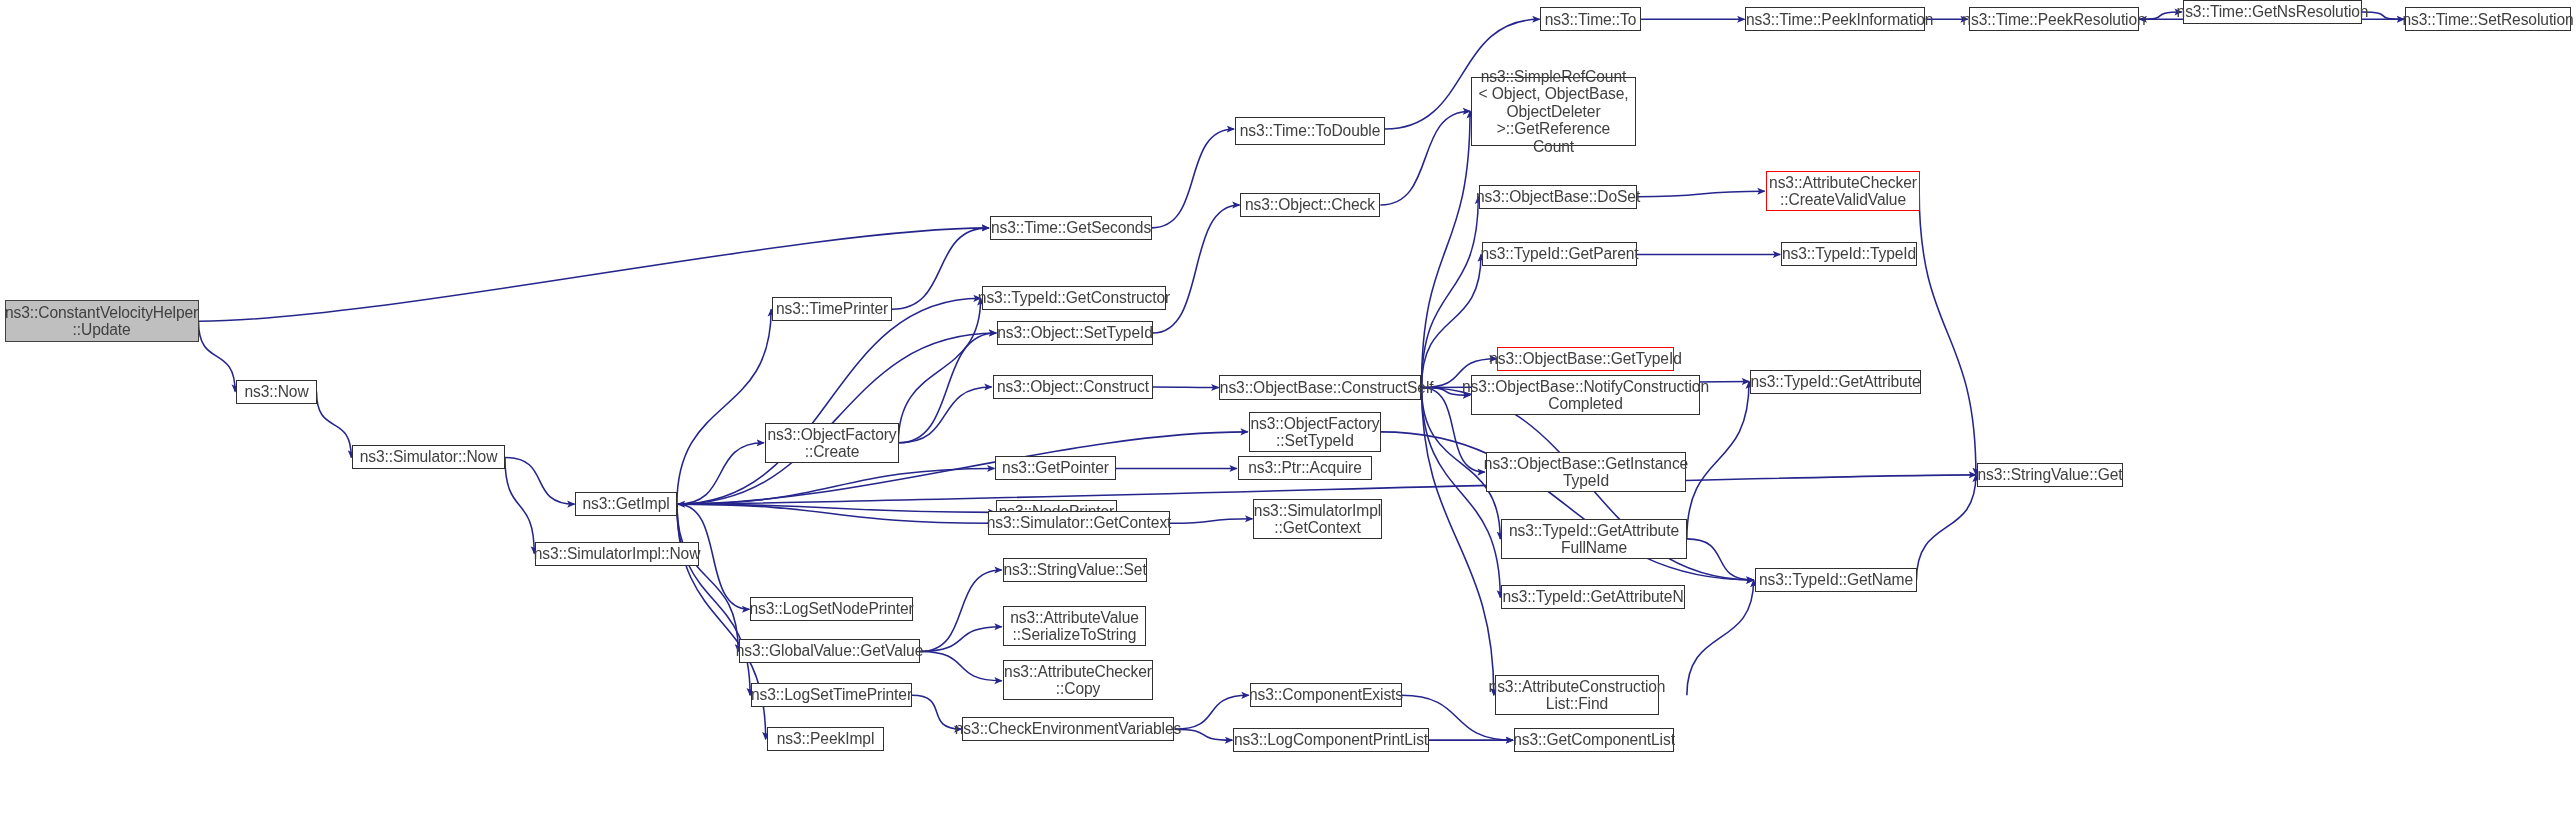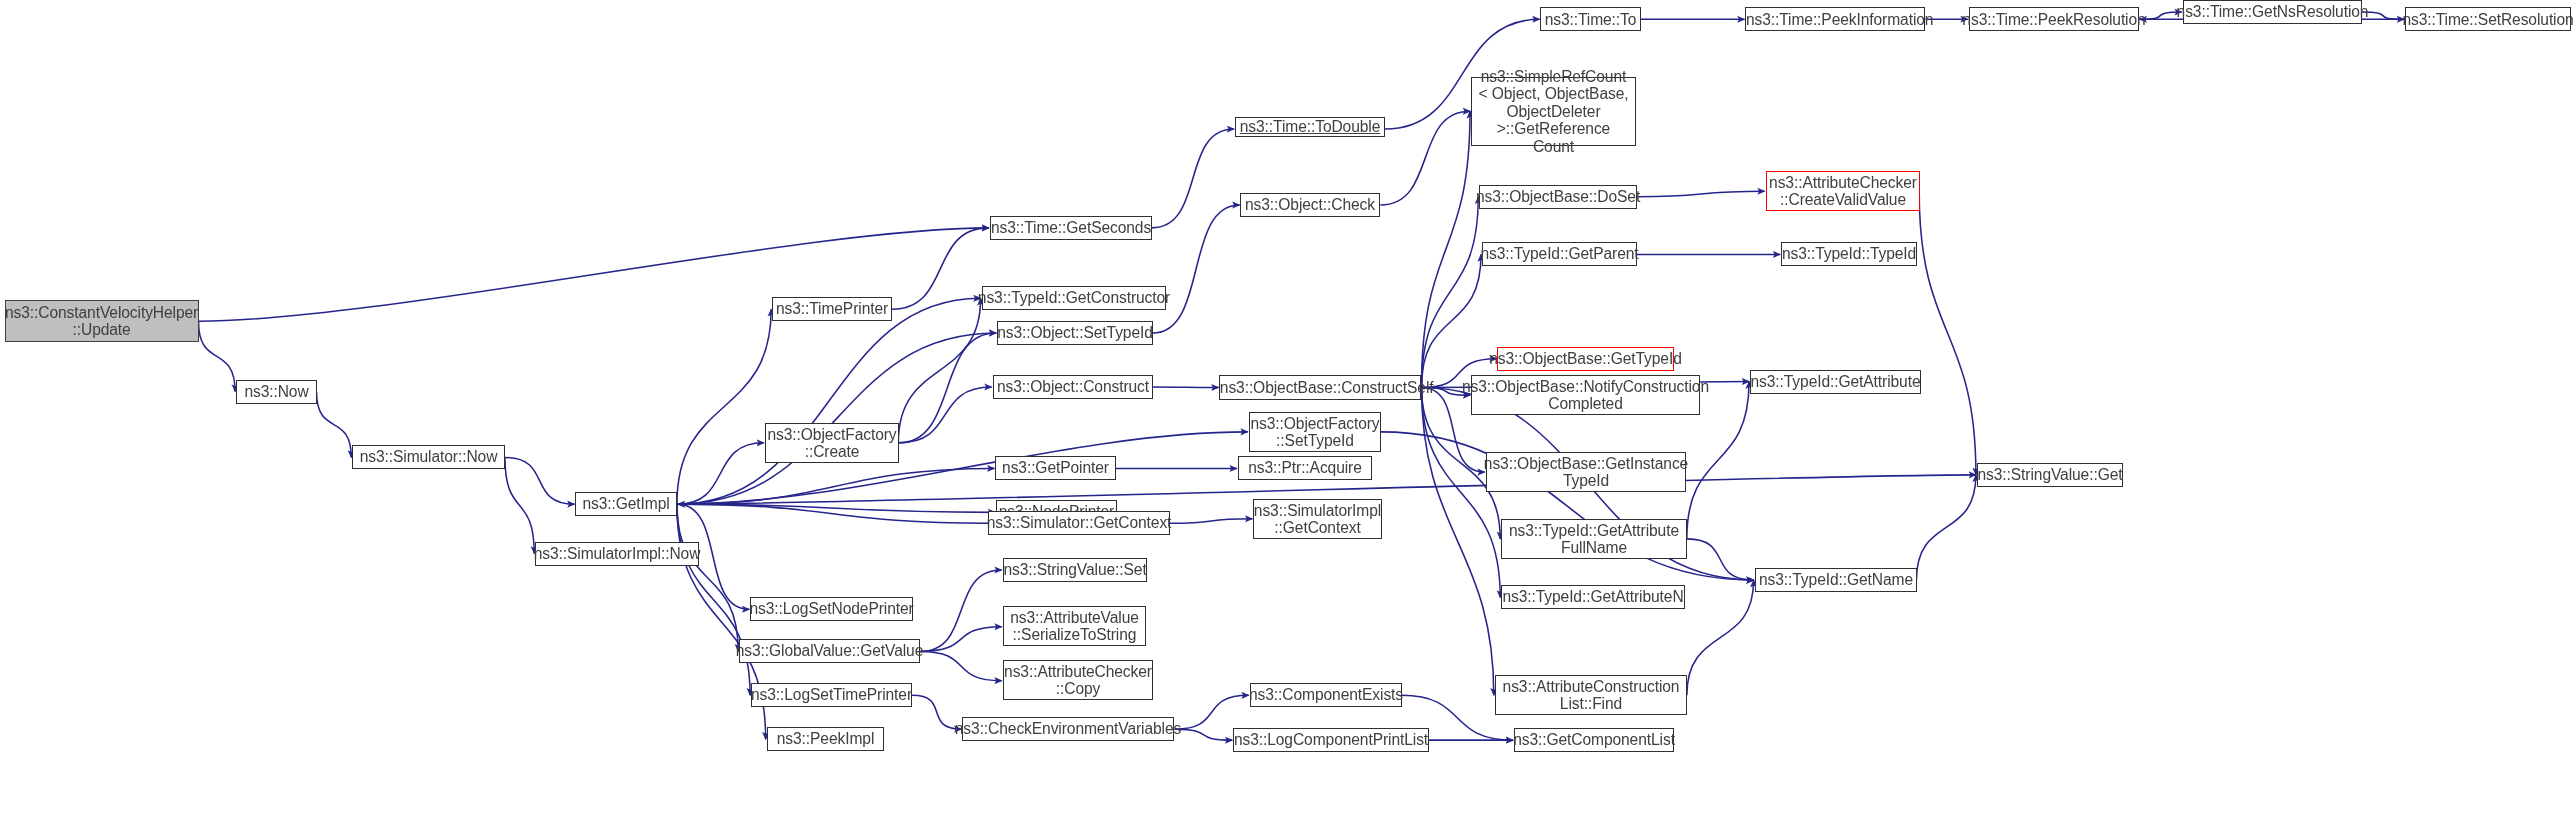"ns3::Time::ToDouble" div.node { height: 20px -> 28px; text-decoration: underline -> none }
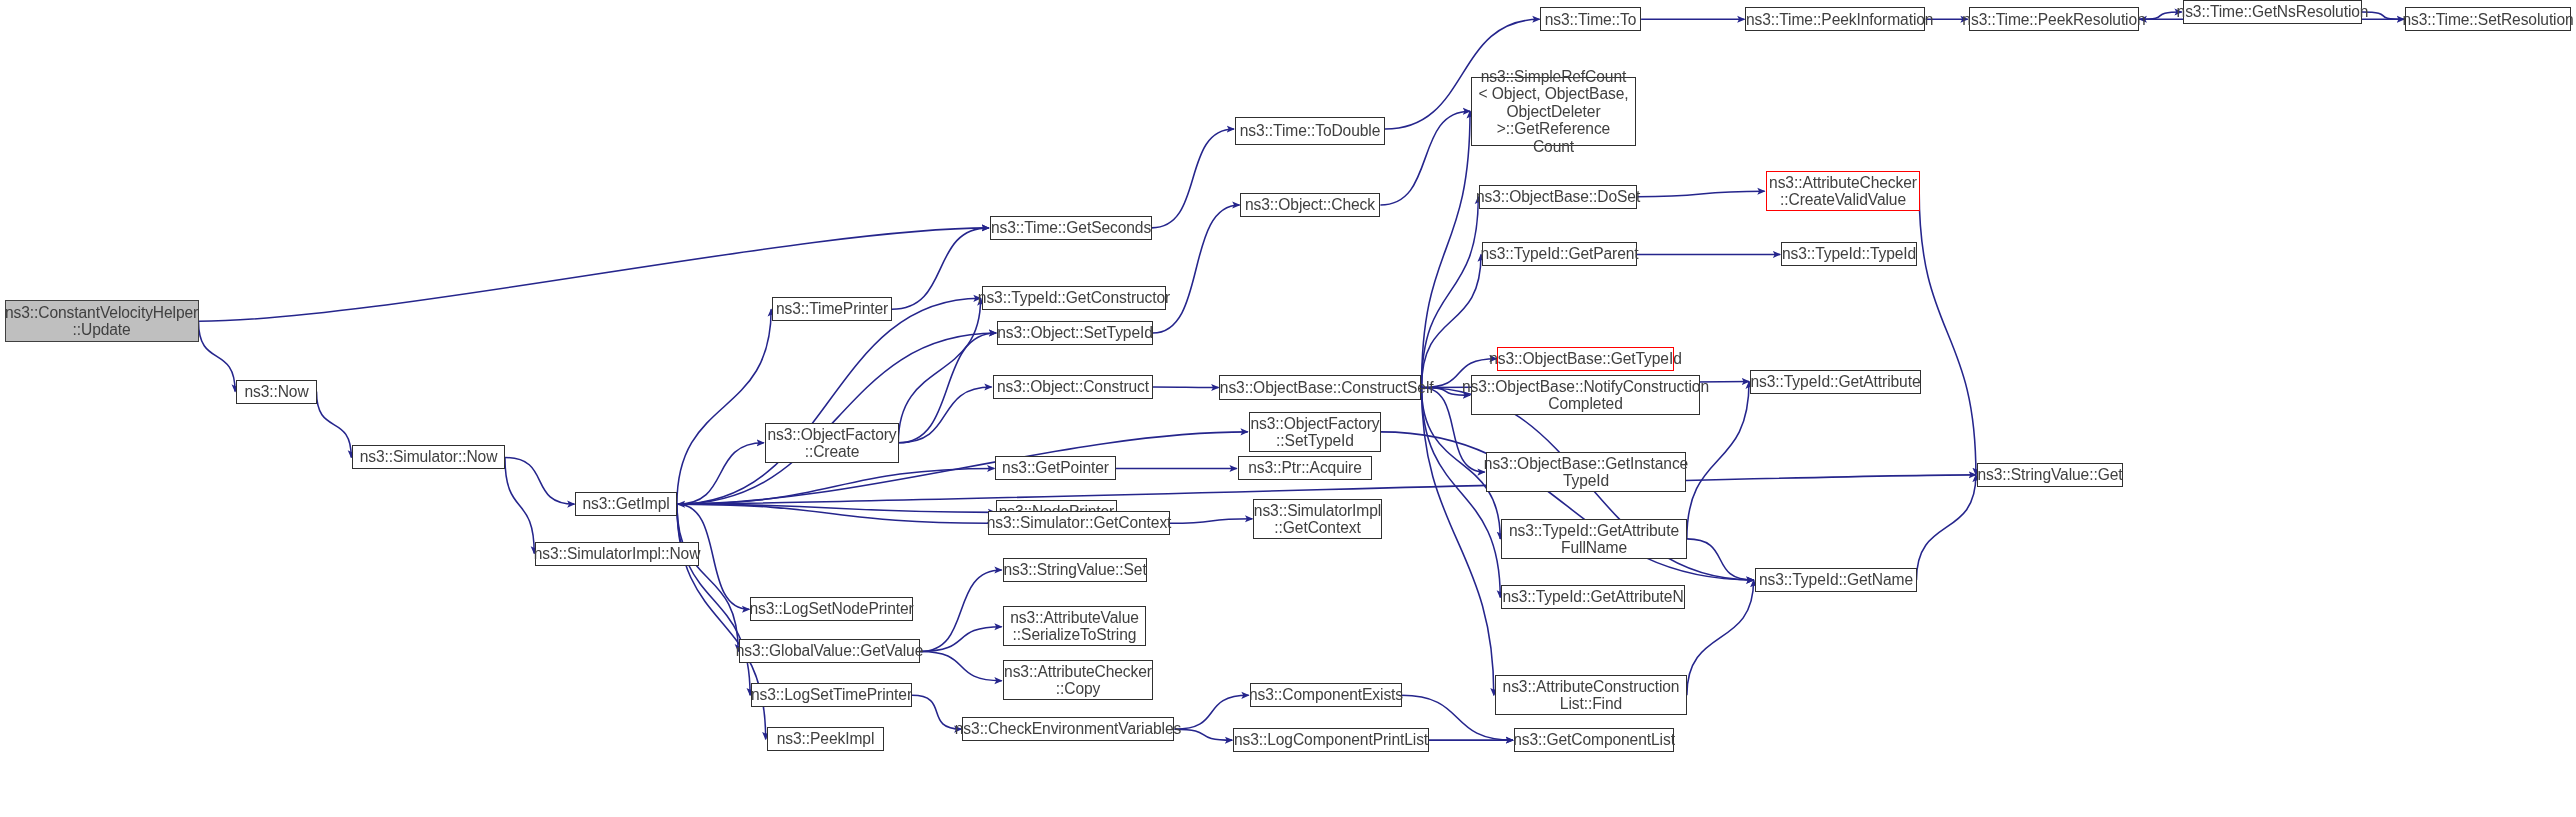"ns3::AttributeConstruction" div.node { width: 192px -> 164px }
